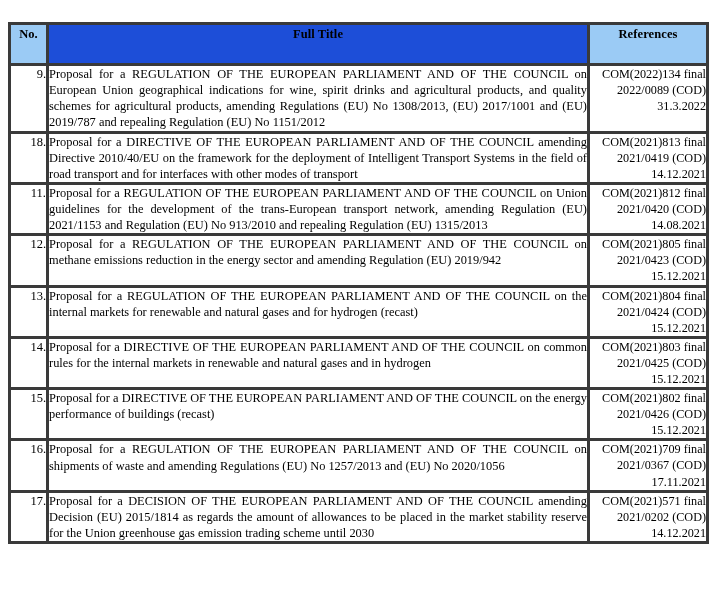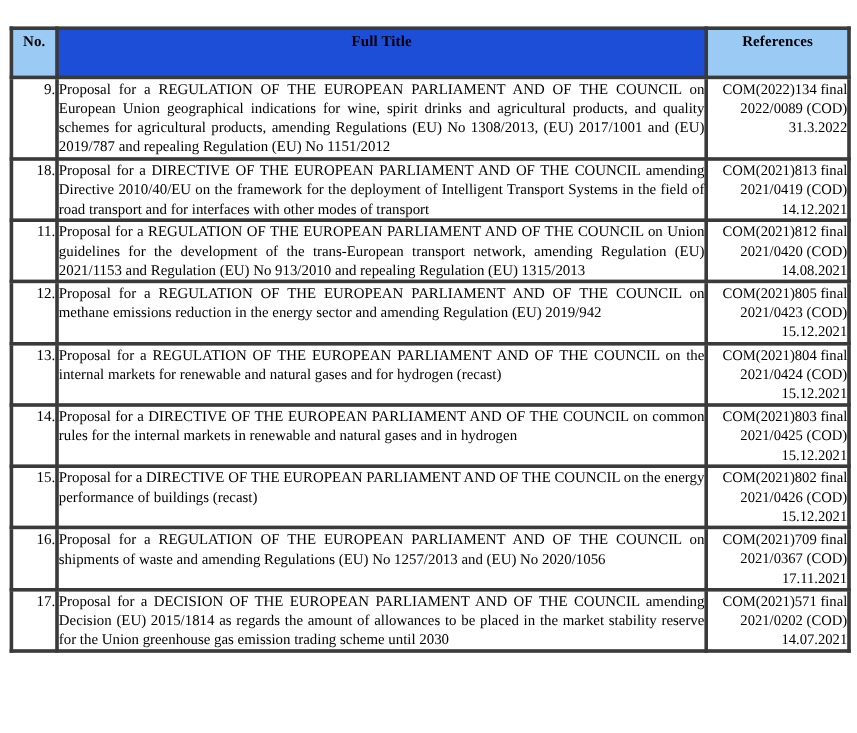"COM(2021)571 final" td.cell-refs { text: 14.07.2021 -> 14.12.2021 }
